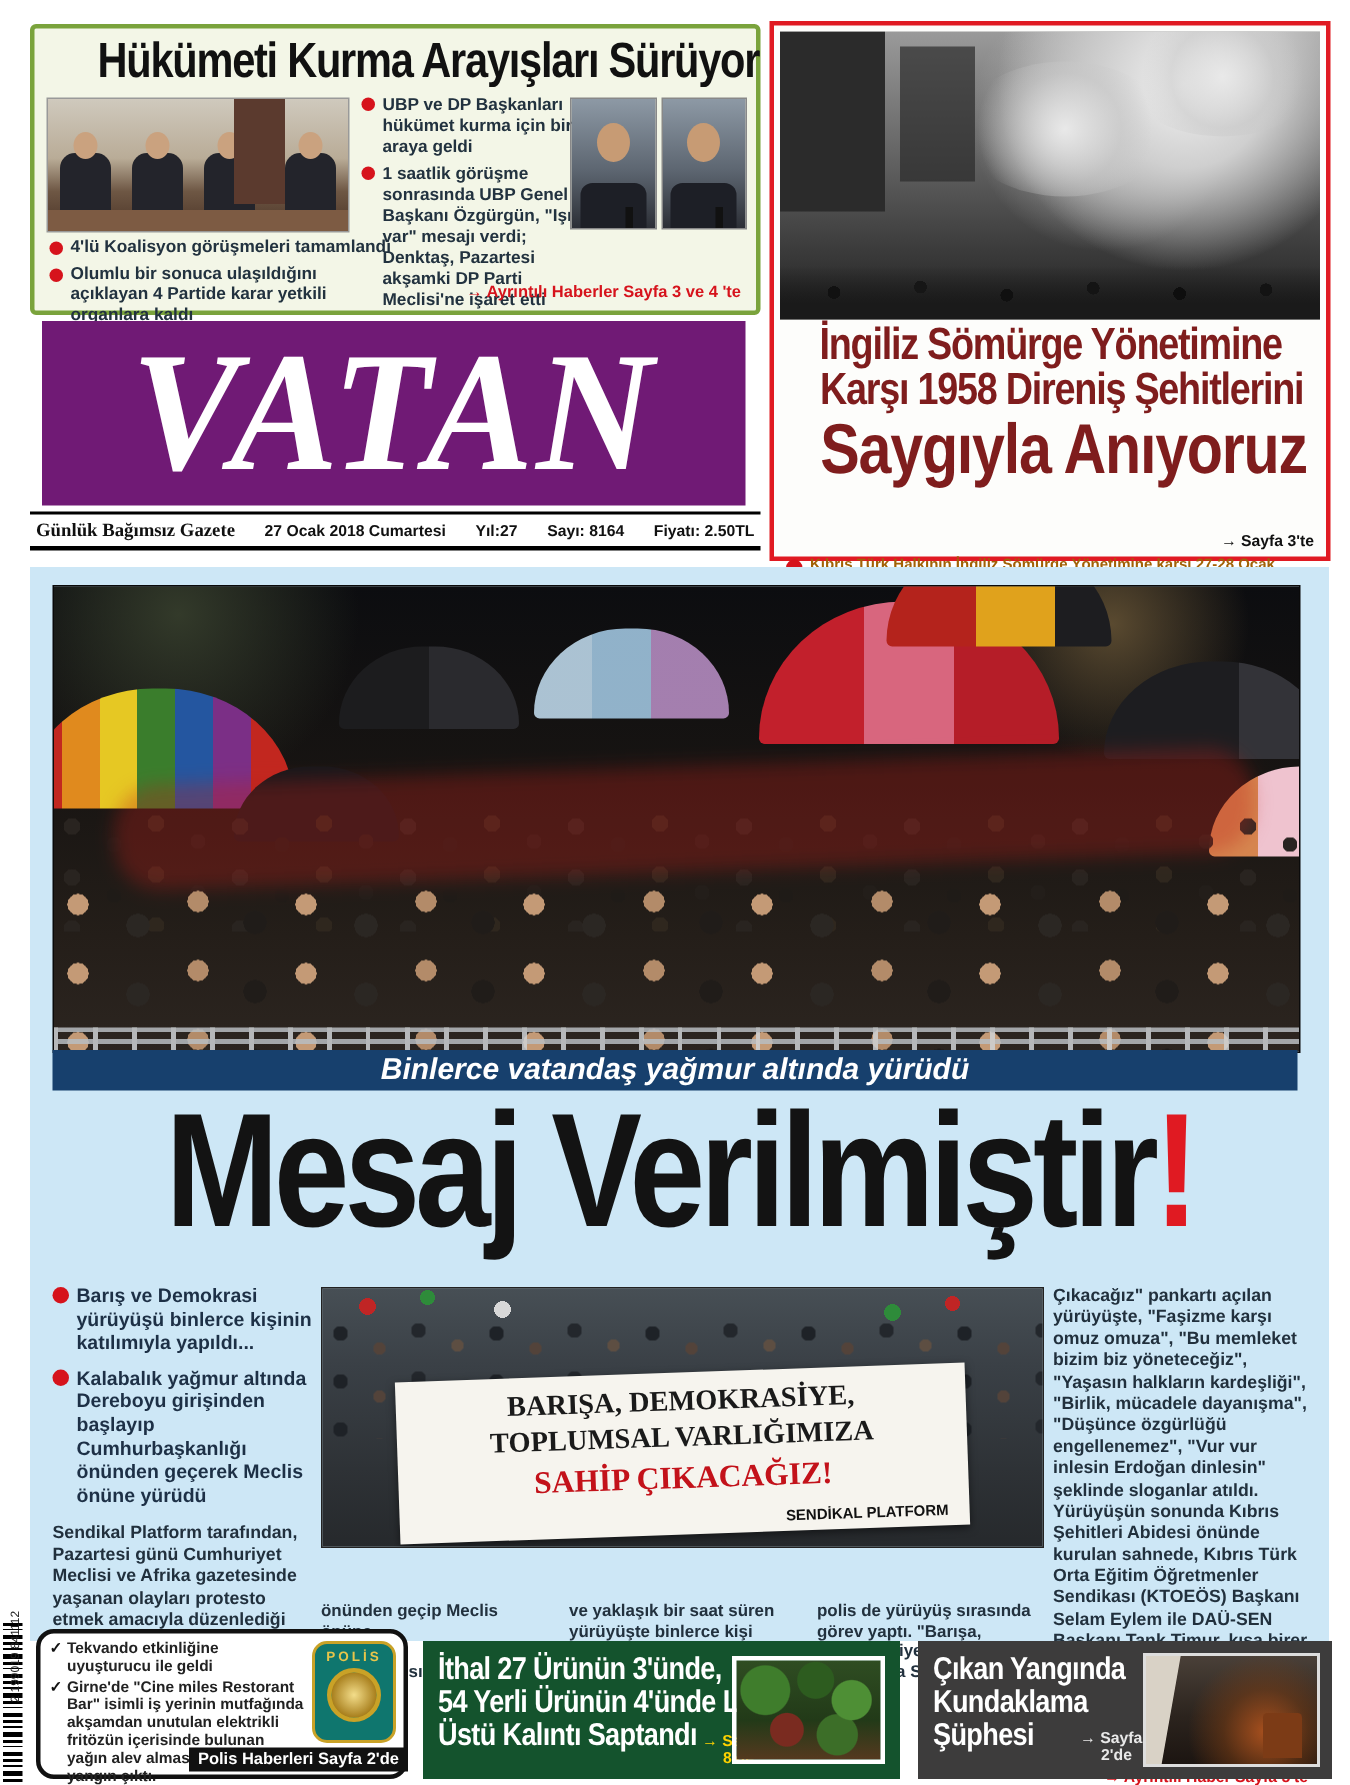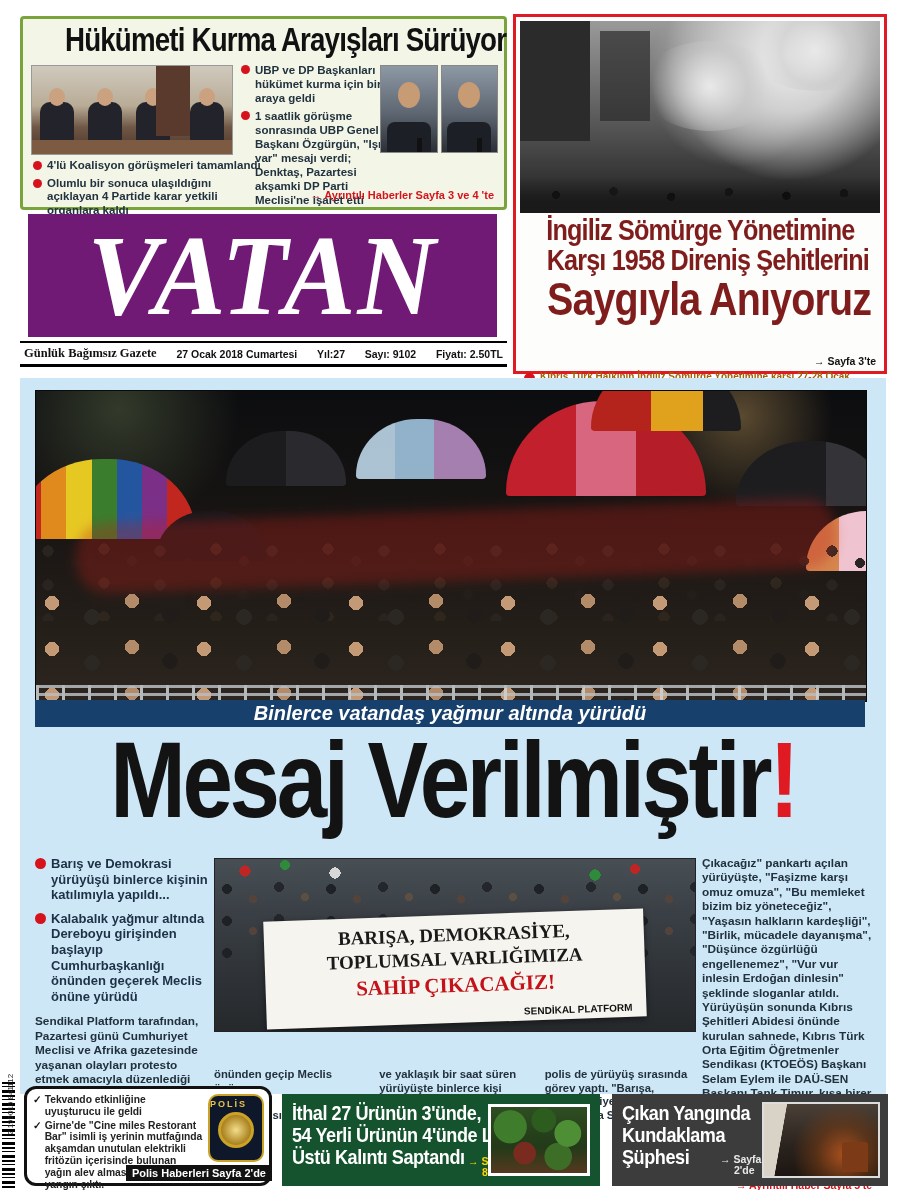"Sayı: 9102" span.meta { text: 9102 -> 8164 }
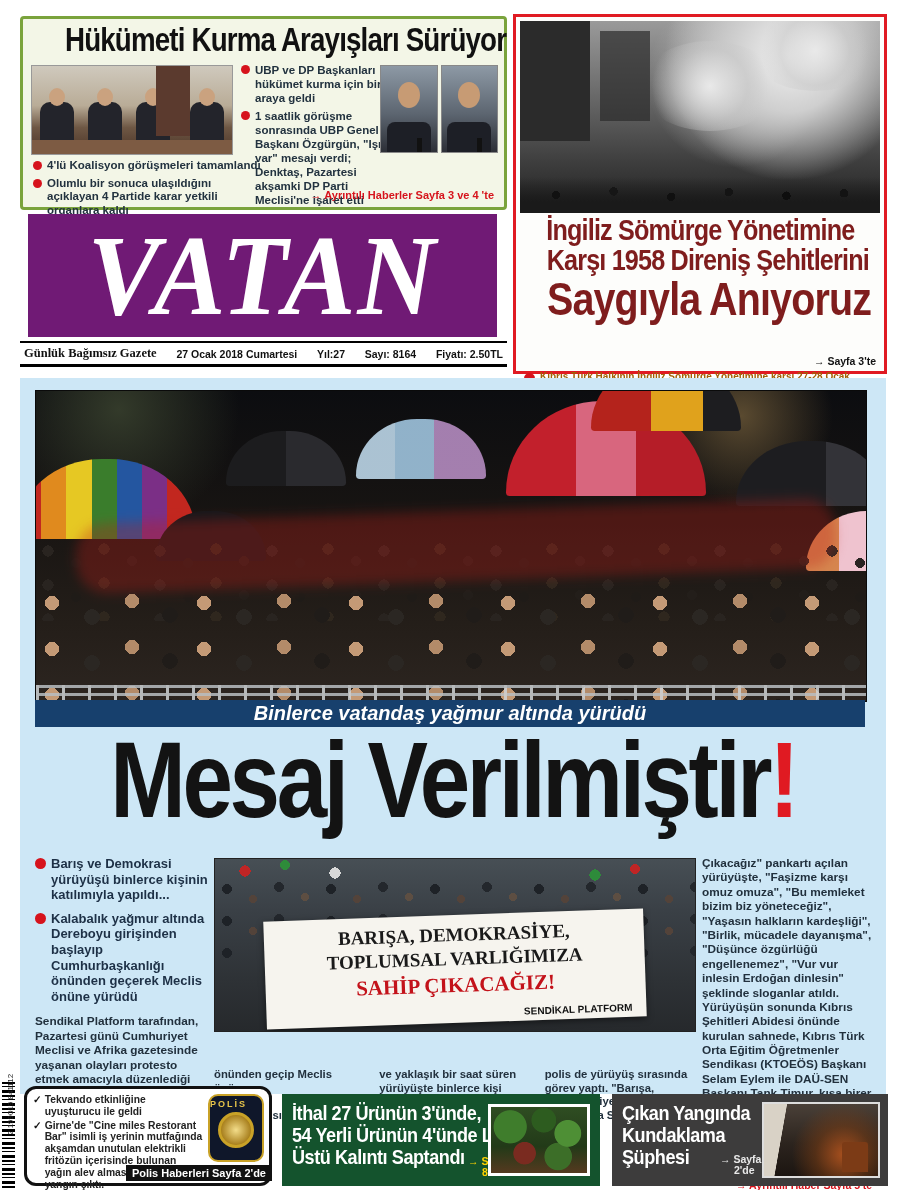"POLİS" .police-badge { background: #0f172a -> #0f766e; text-align: left -> center }
